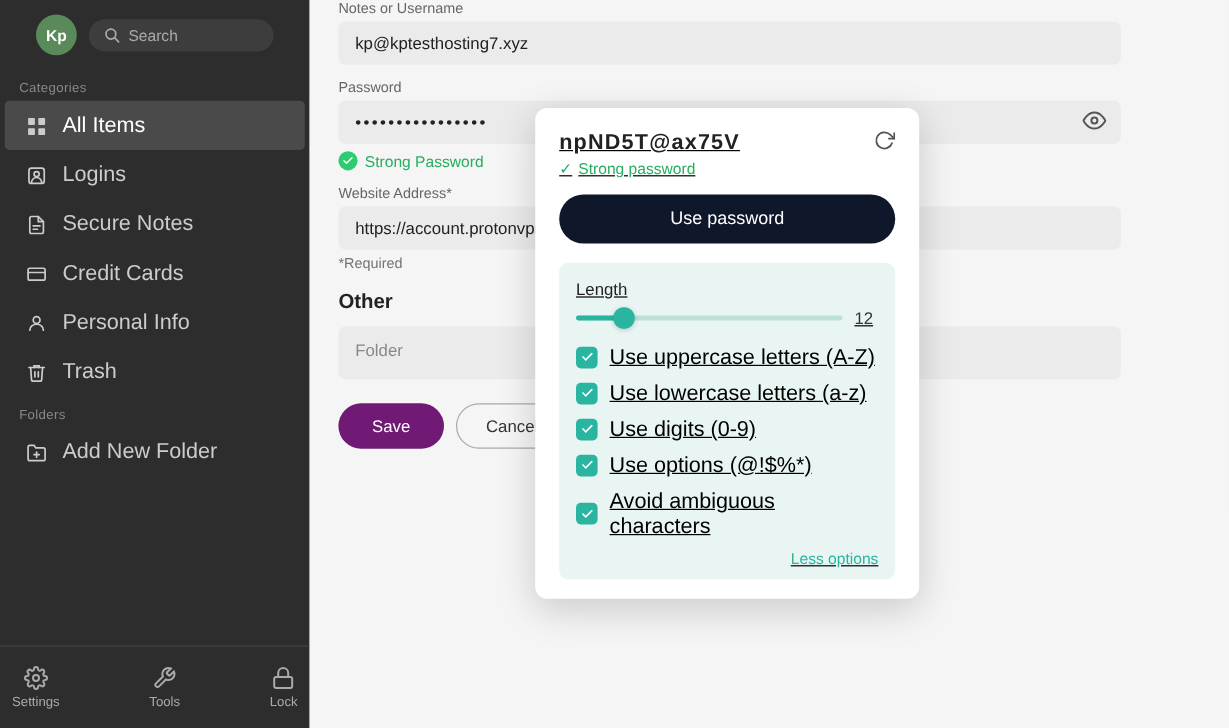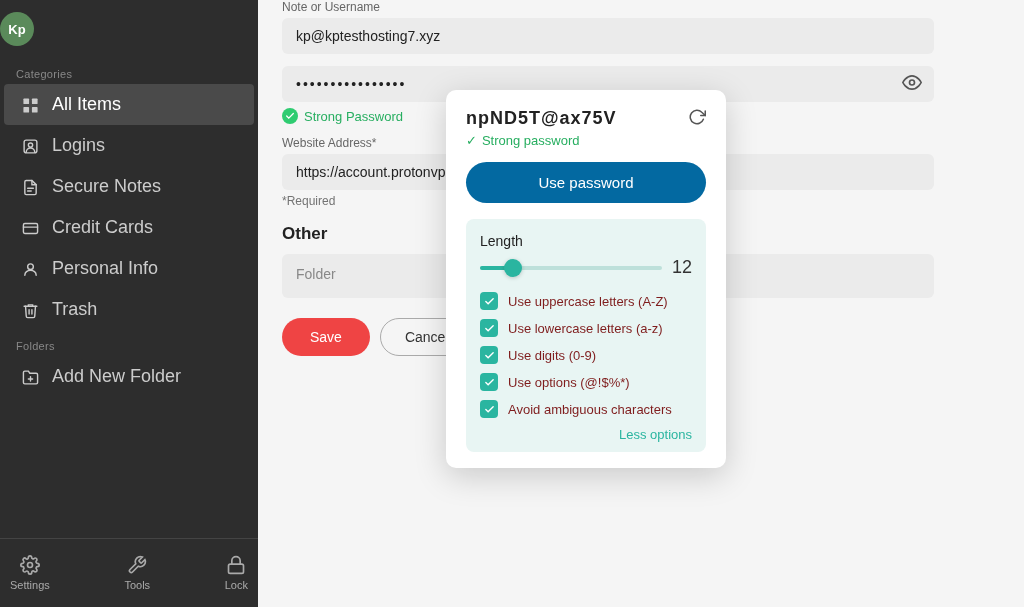"Note or Username" div.field-label { text: Note -> Notes }
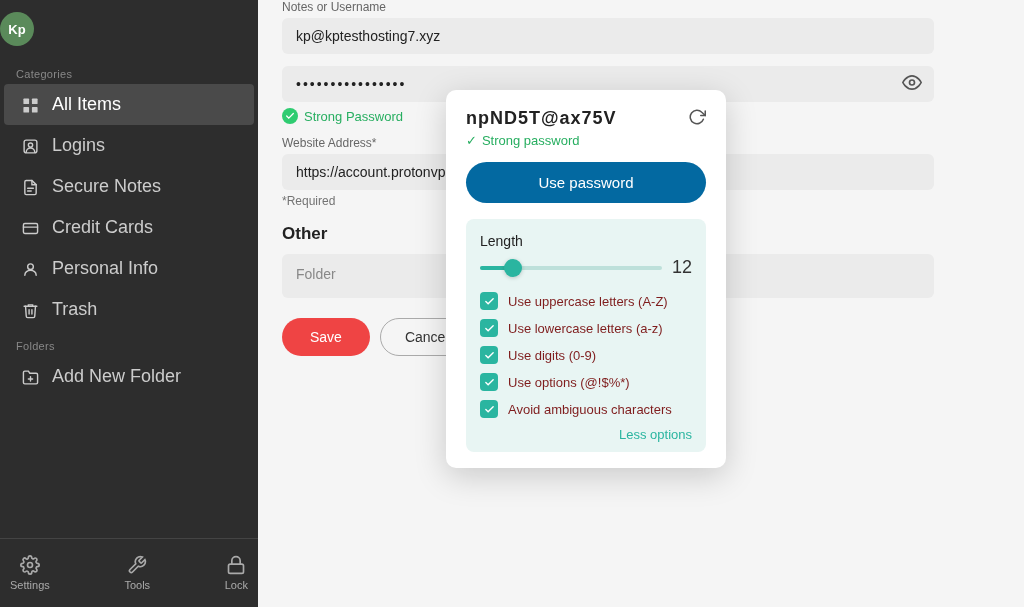"Kp" .sidebar-top { padding: 12px 0 -> 12px 30px }
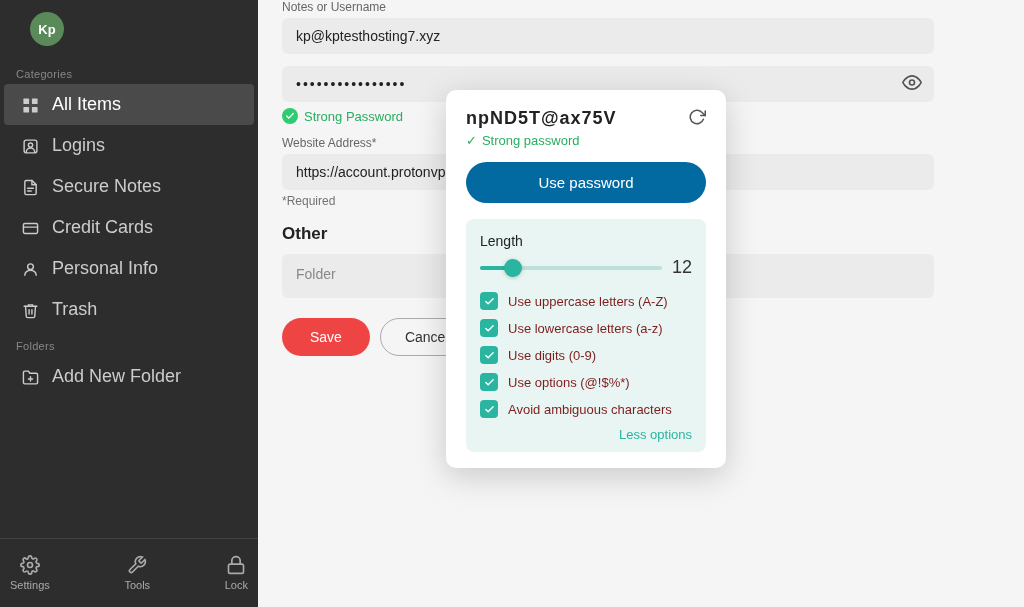"Search" div.search-bar { html: none -> <div> <svg> <circle></circle> <line></line> </svg> <span>Search</span> </div> }
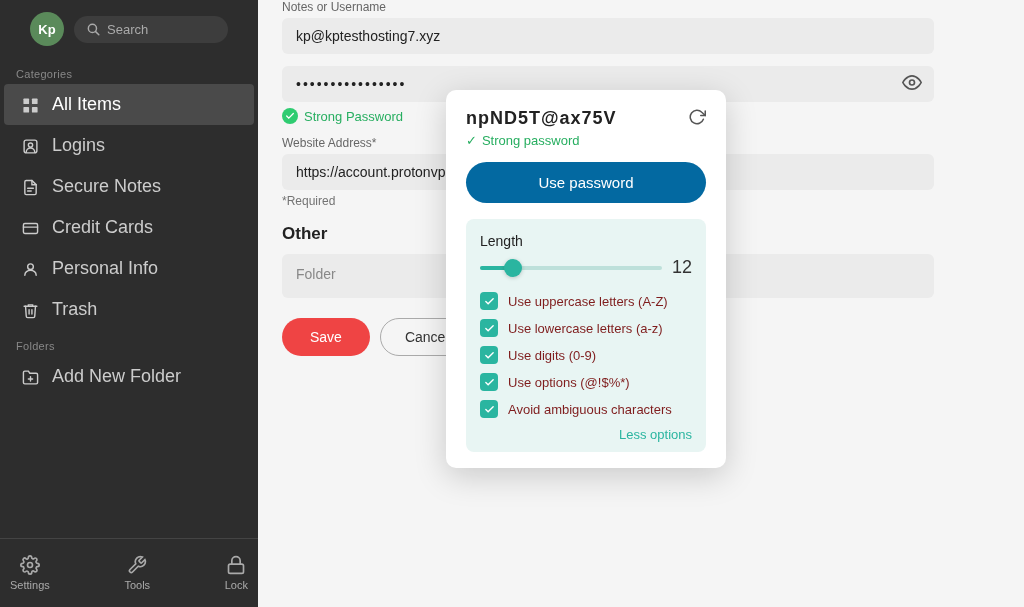"Password" div.field-label { html: none -> <div>Password</div> }
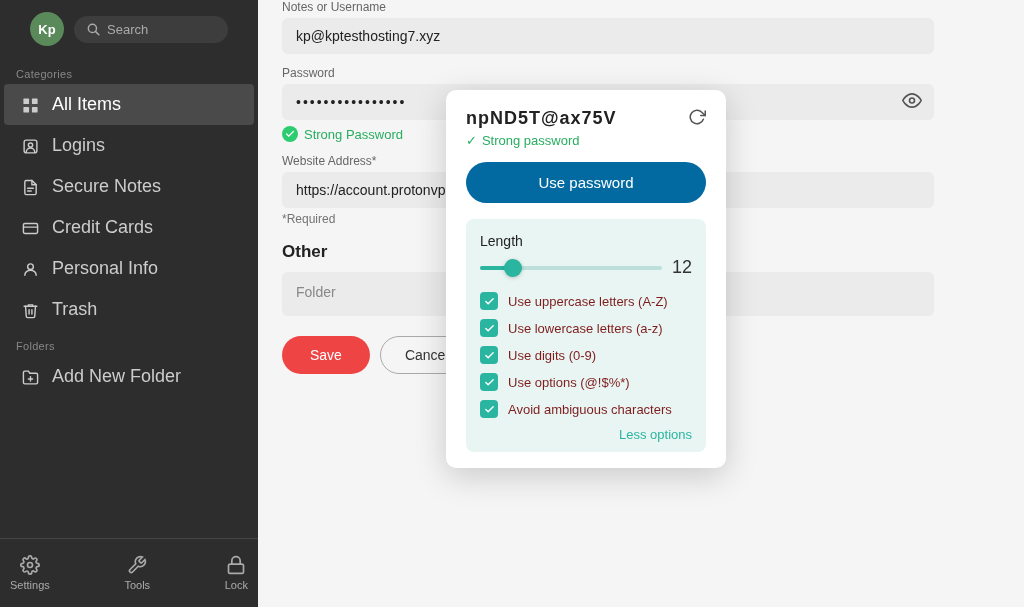"npND5T@ax75V" .password-popup { text-decoration: none -> underline; width: 280px -> 320px }
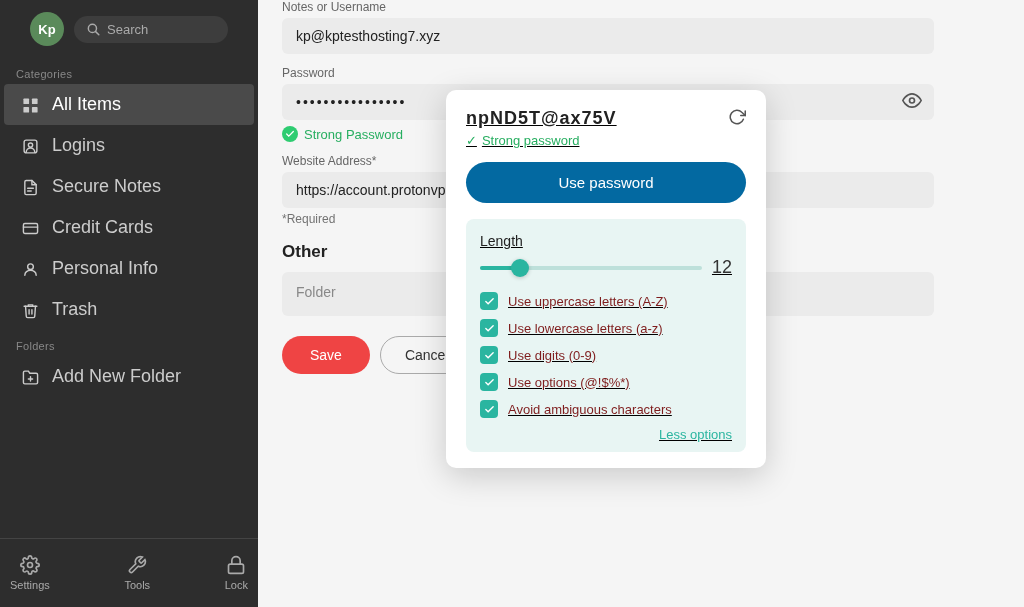"Use password" .btn-use-password { background: #0369a1 -> #0f172a }
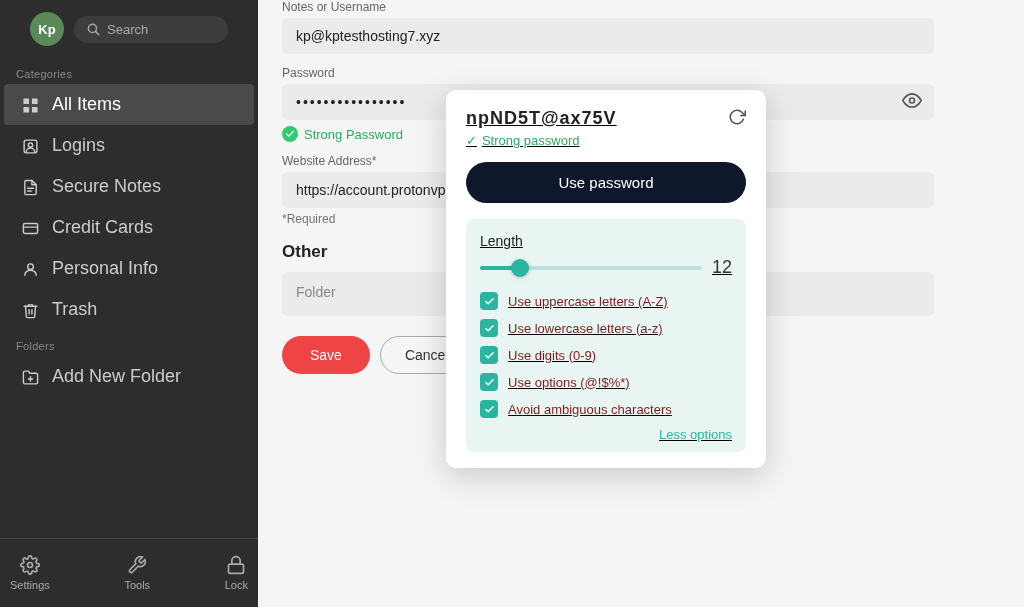"12" .slider-value { font-size: 18px -> 14px }
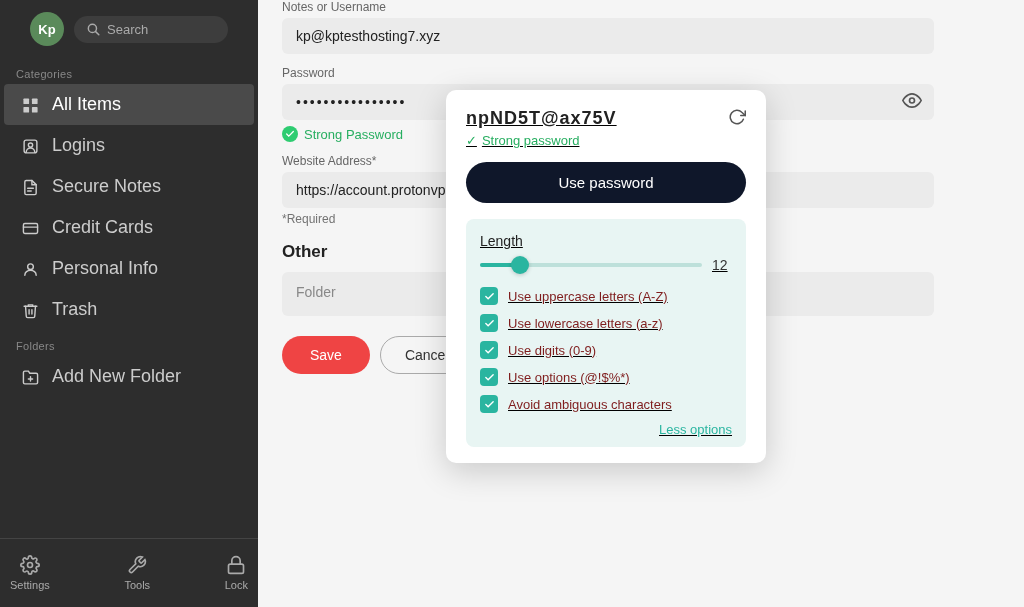"Use uppercase letters (A-Z)" .checkbox-label { color: #7f1d1d -> #000000; font-size: 13px -> 18px }
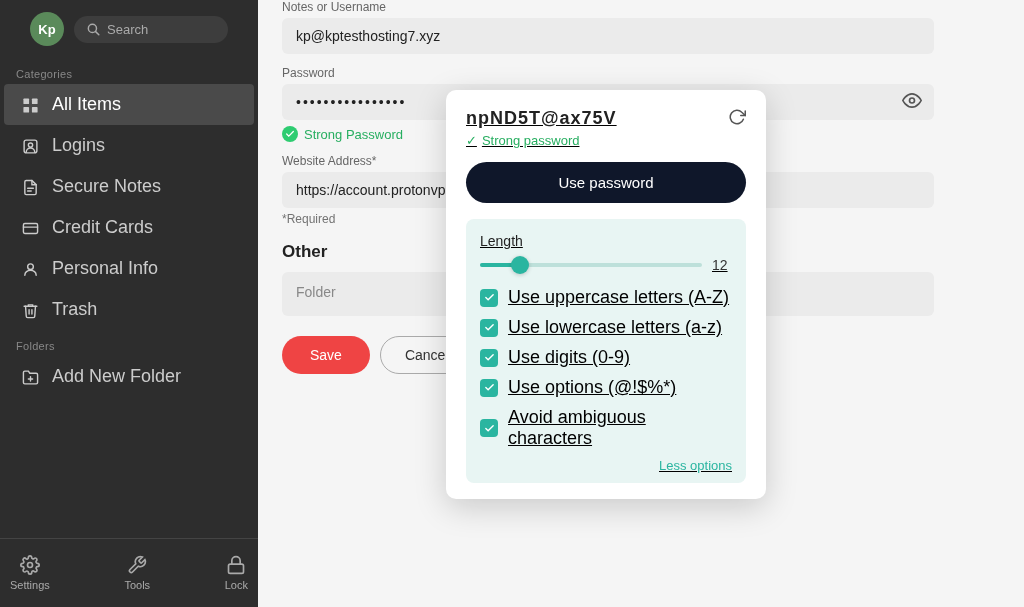"Save" .btn-save { background: #ef4444 -> #701a75 }
